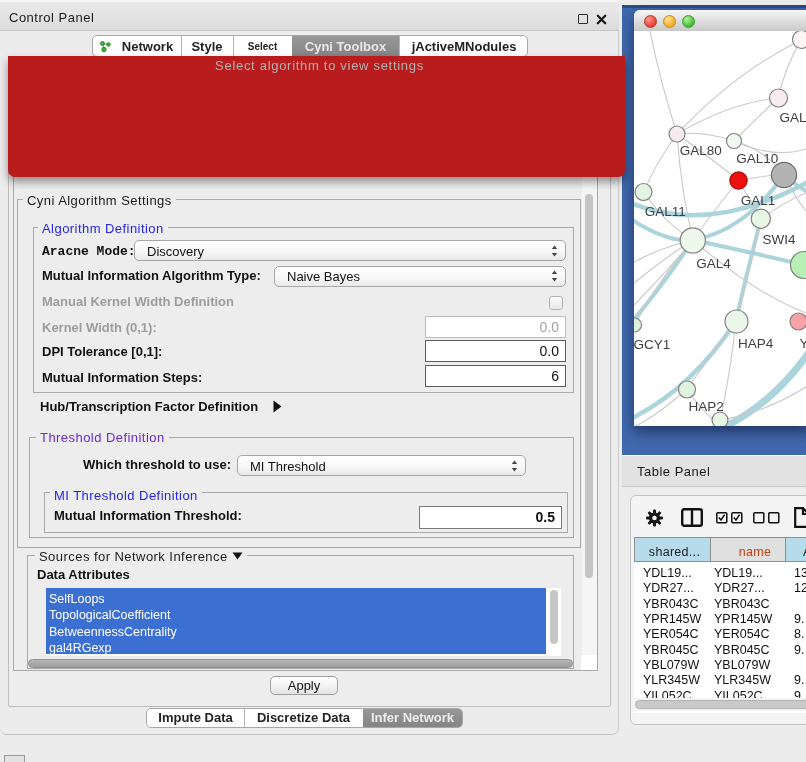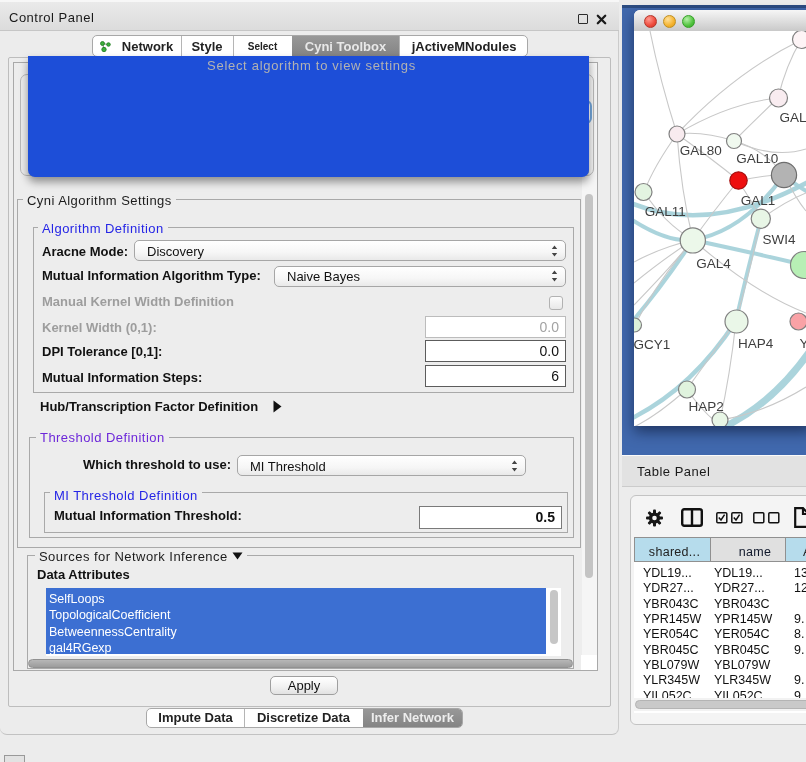"Select algorithm to view settings" div.abs { background: #1d4ed8 -> #b91c1c; left: 28px -> 8px; width: 561px -> 617px }
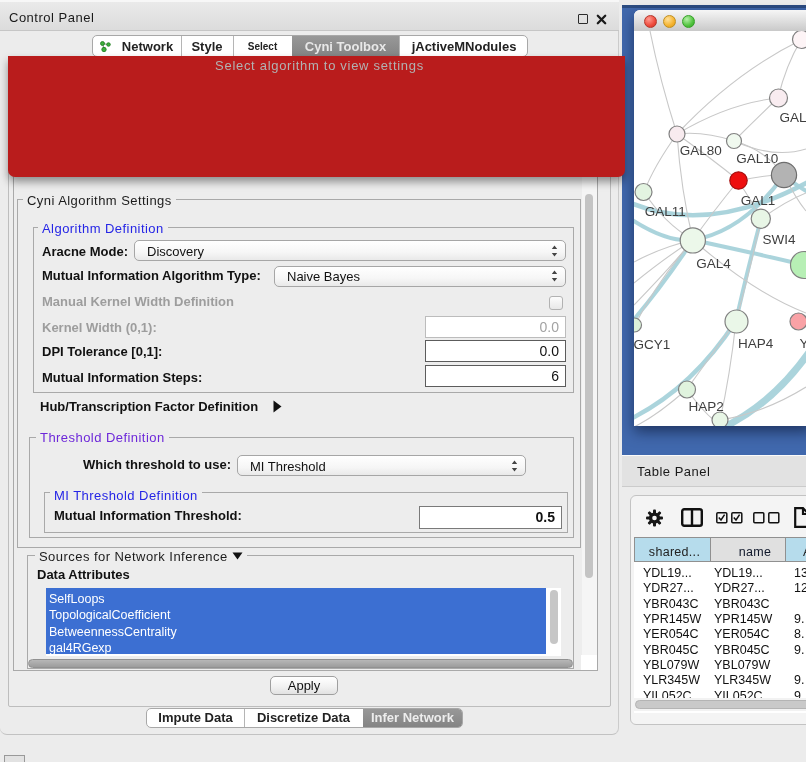"Aracne Mode:" div.lab { font-family: none -> Liberation Mono, monospace }
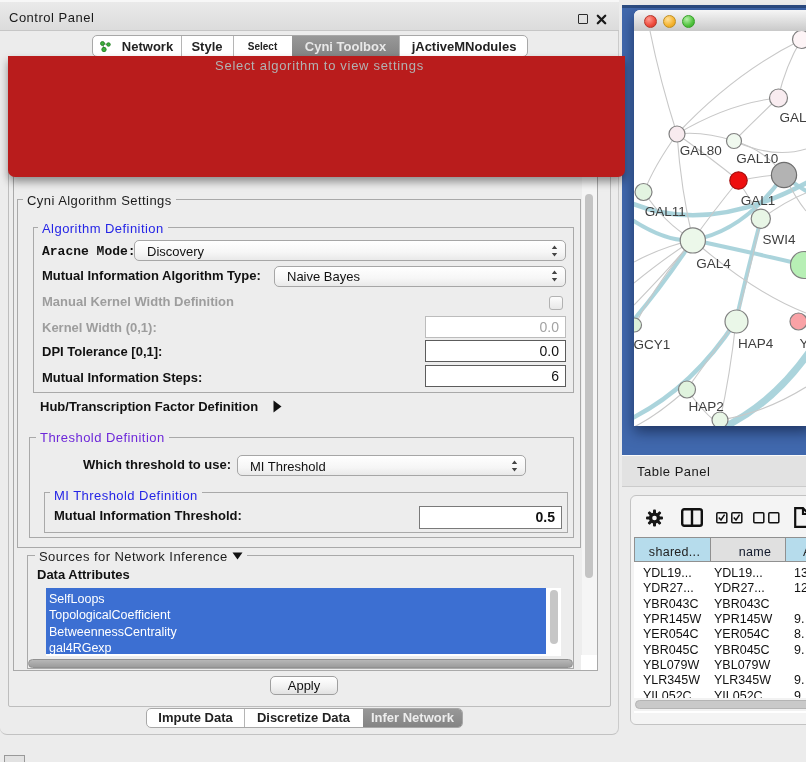"name" div { color: #0f172a -> #c2410c }
